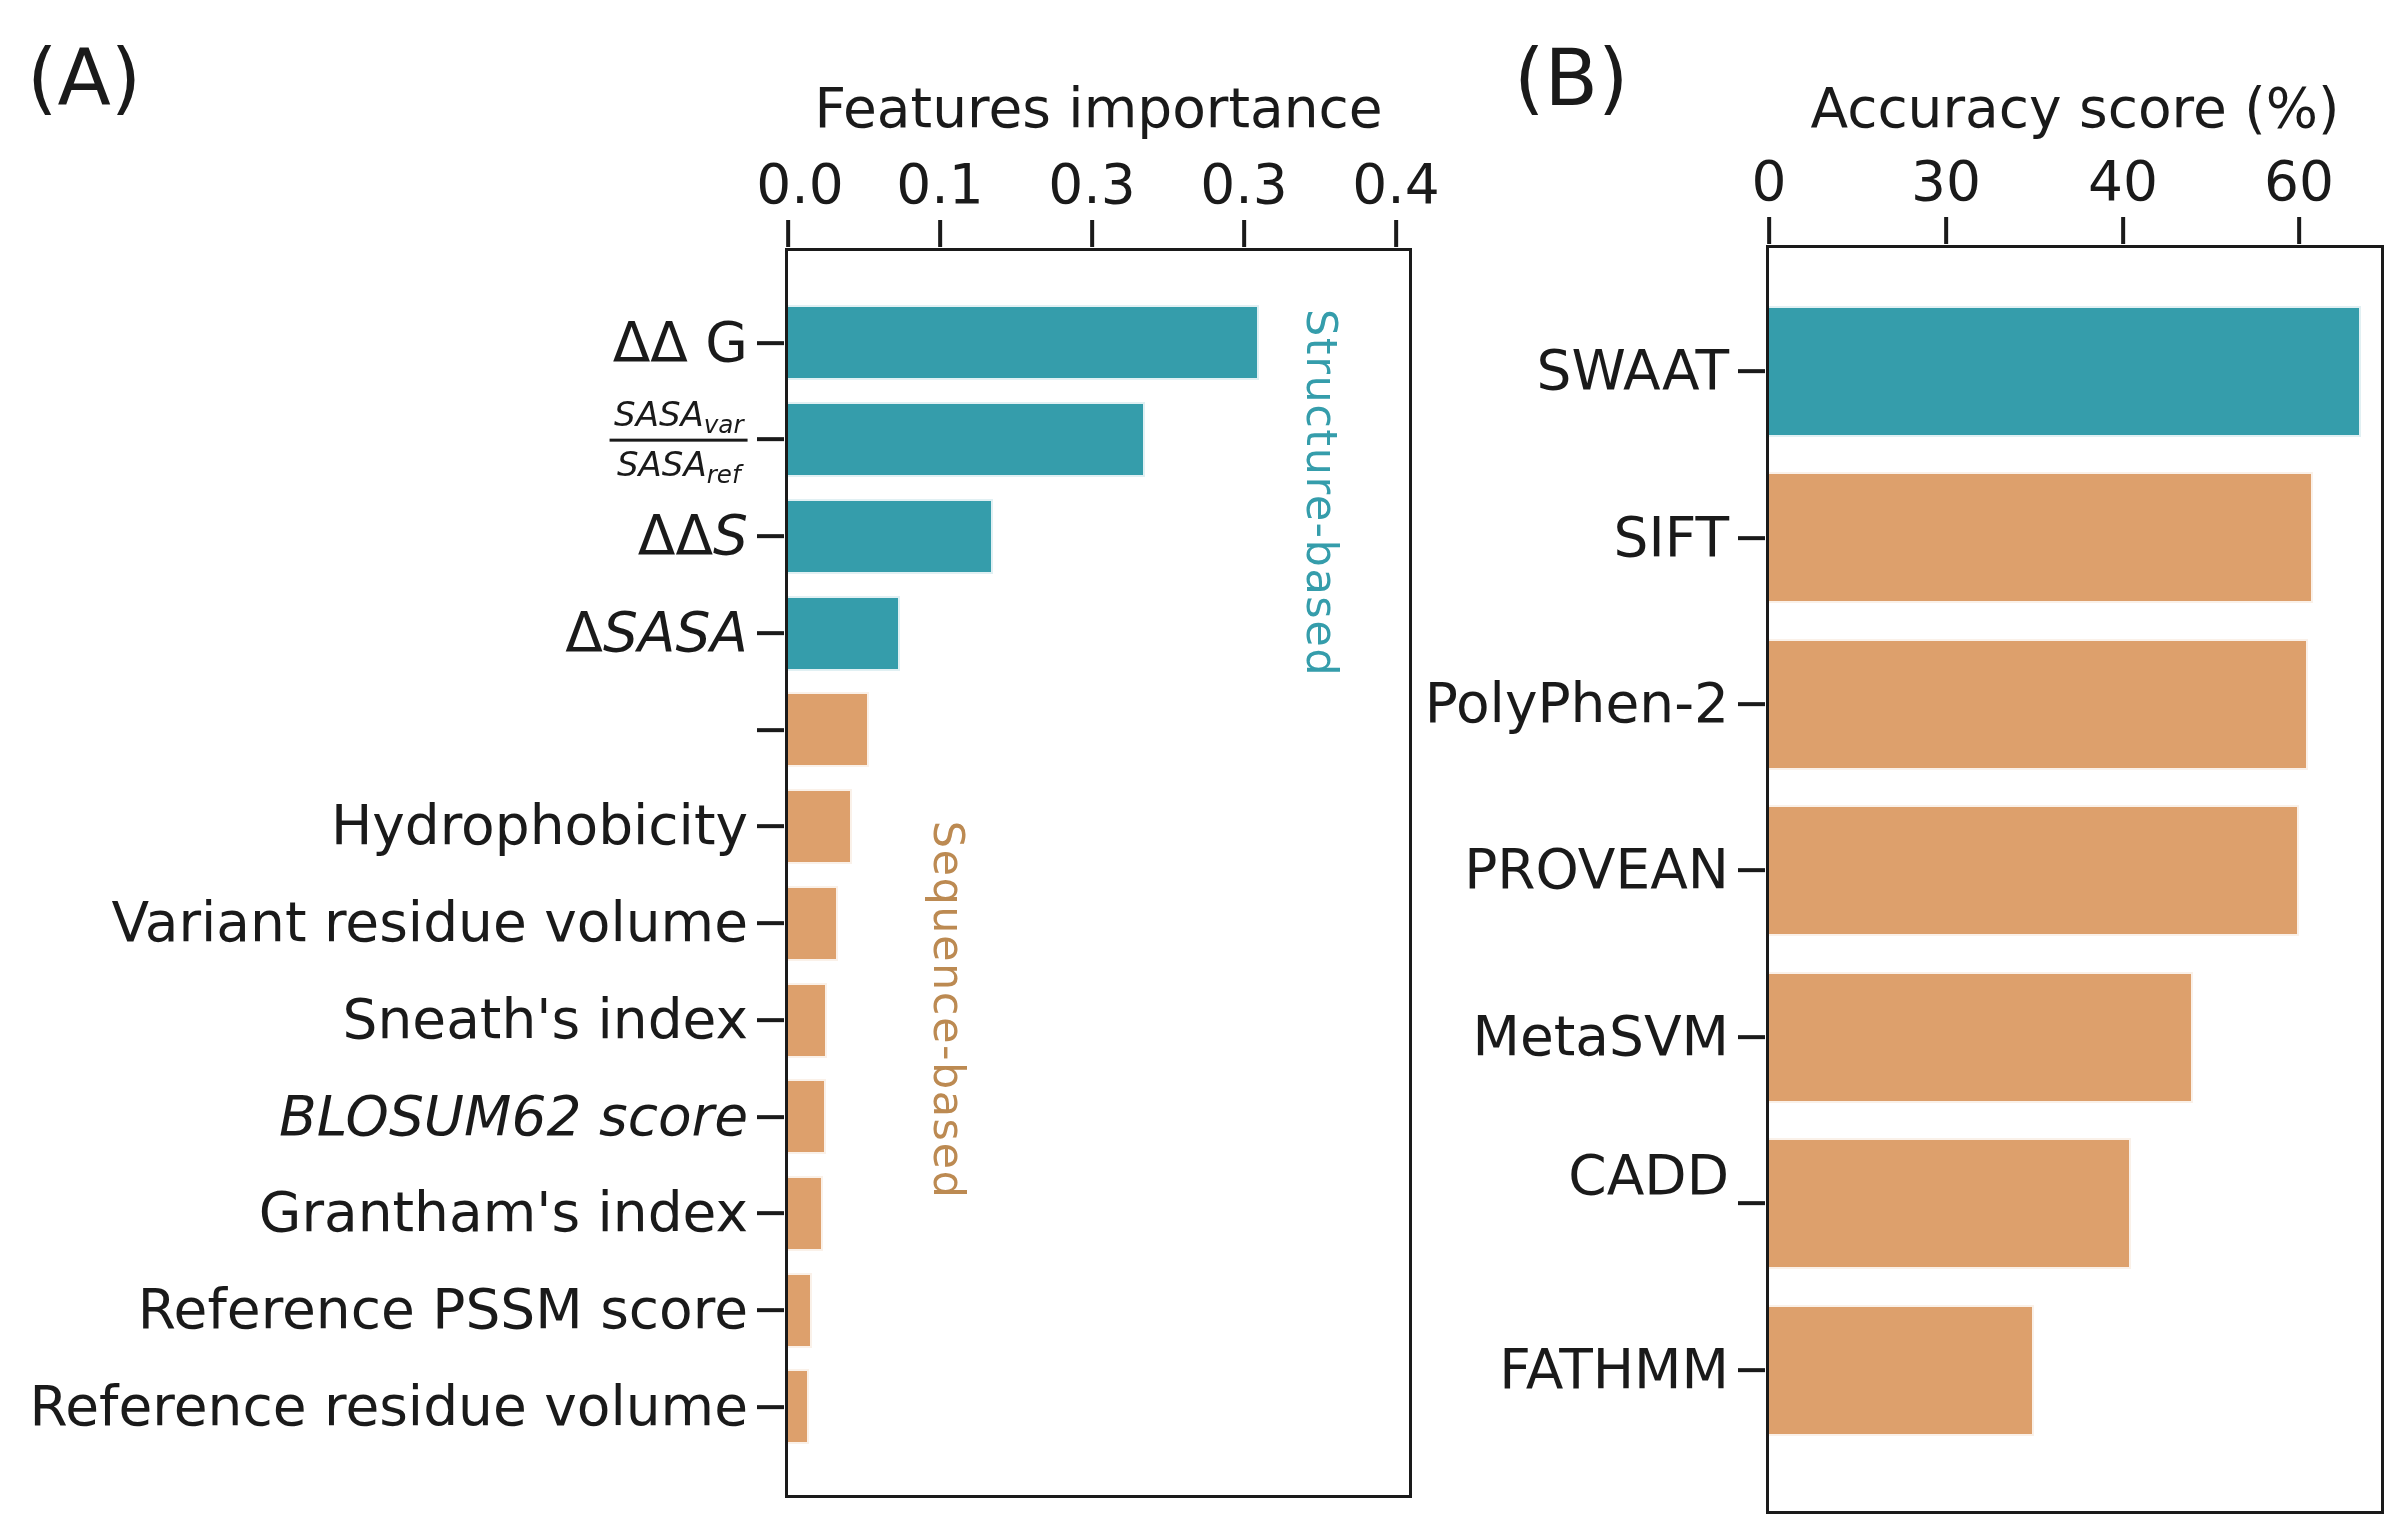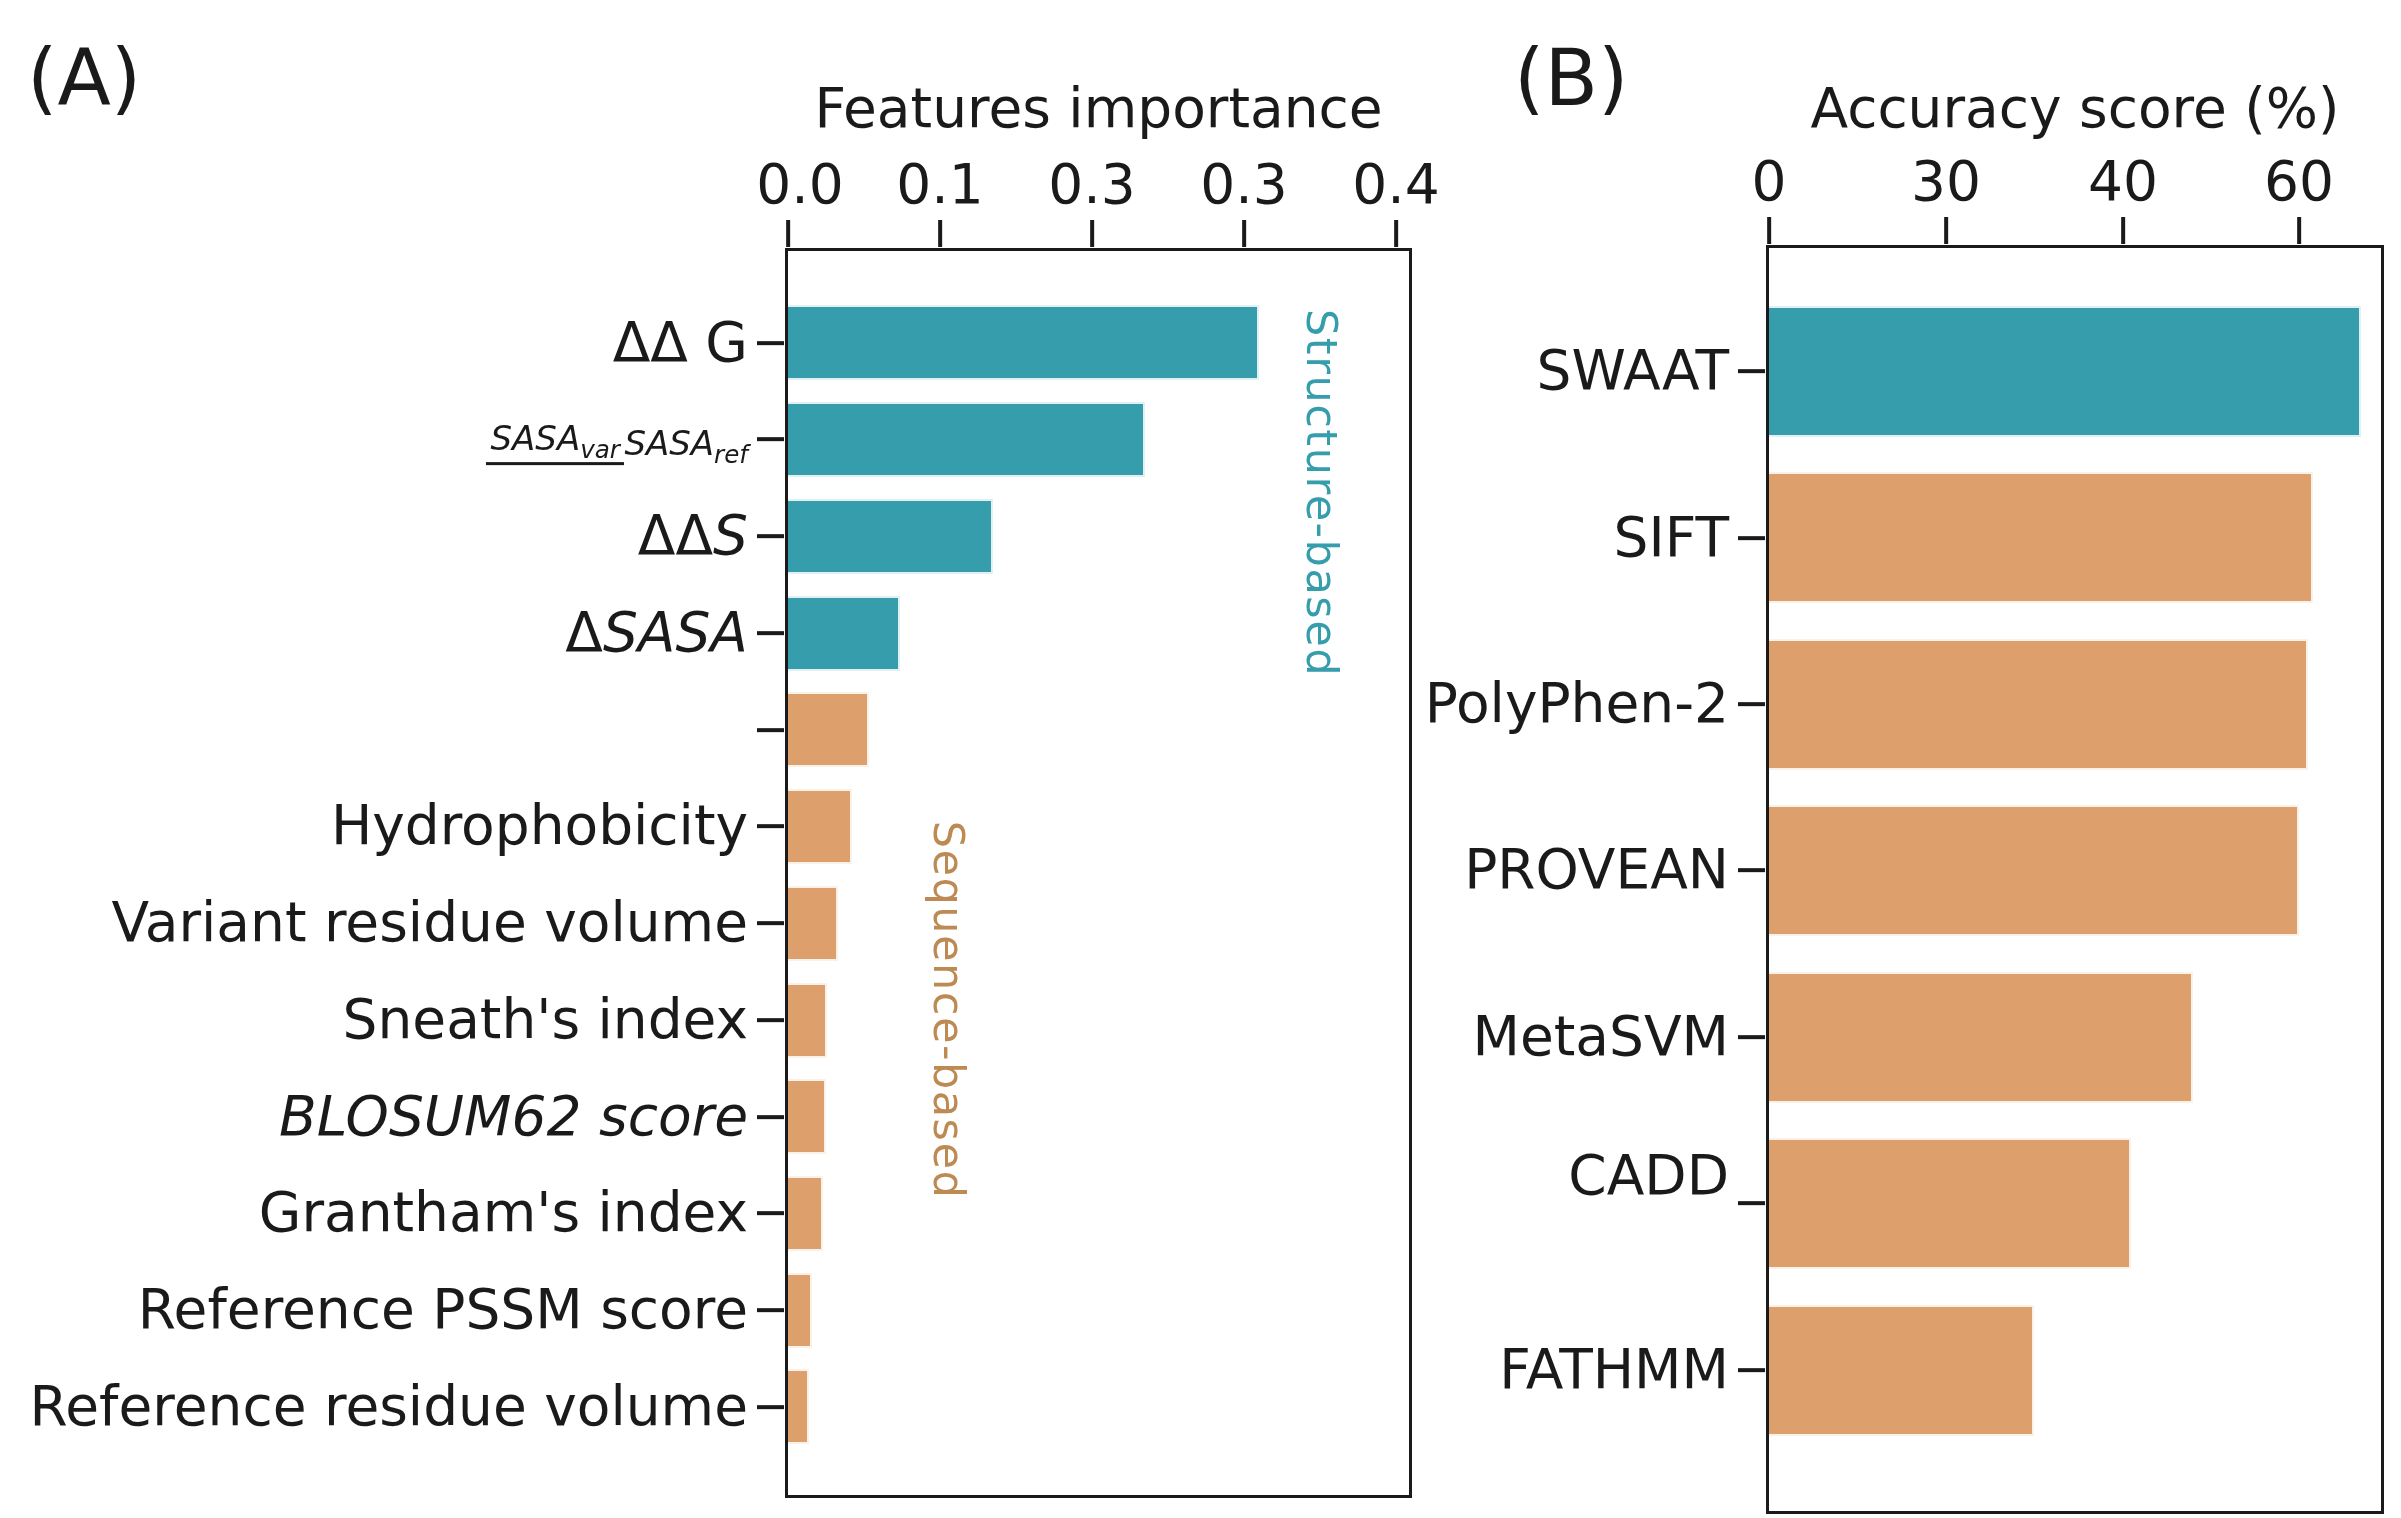"SASAvar" .frac { flex-direction: none -> column }
